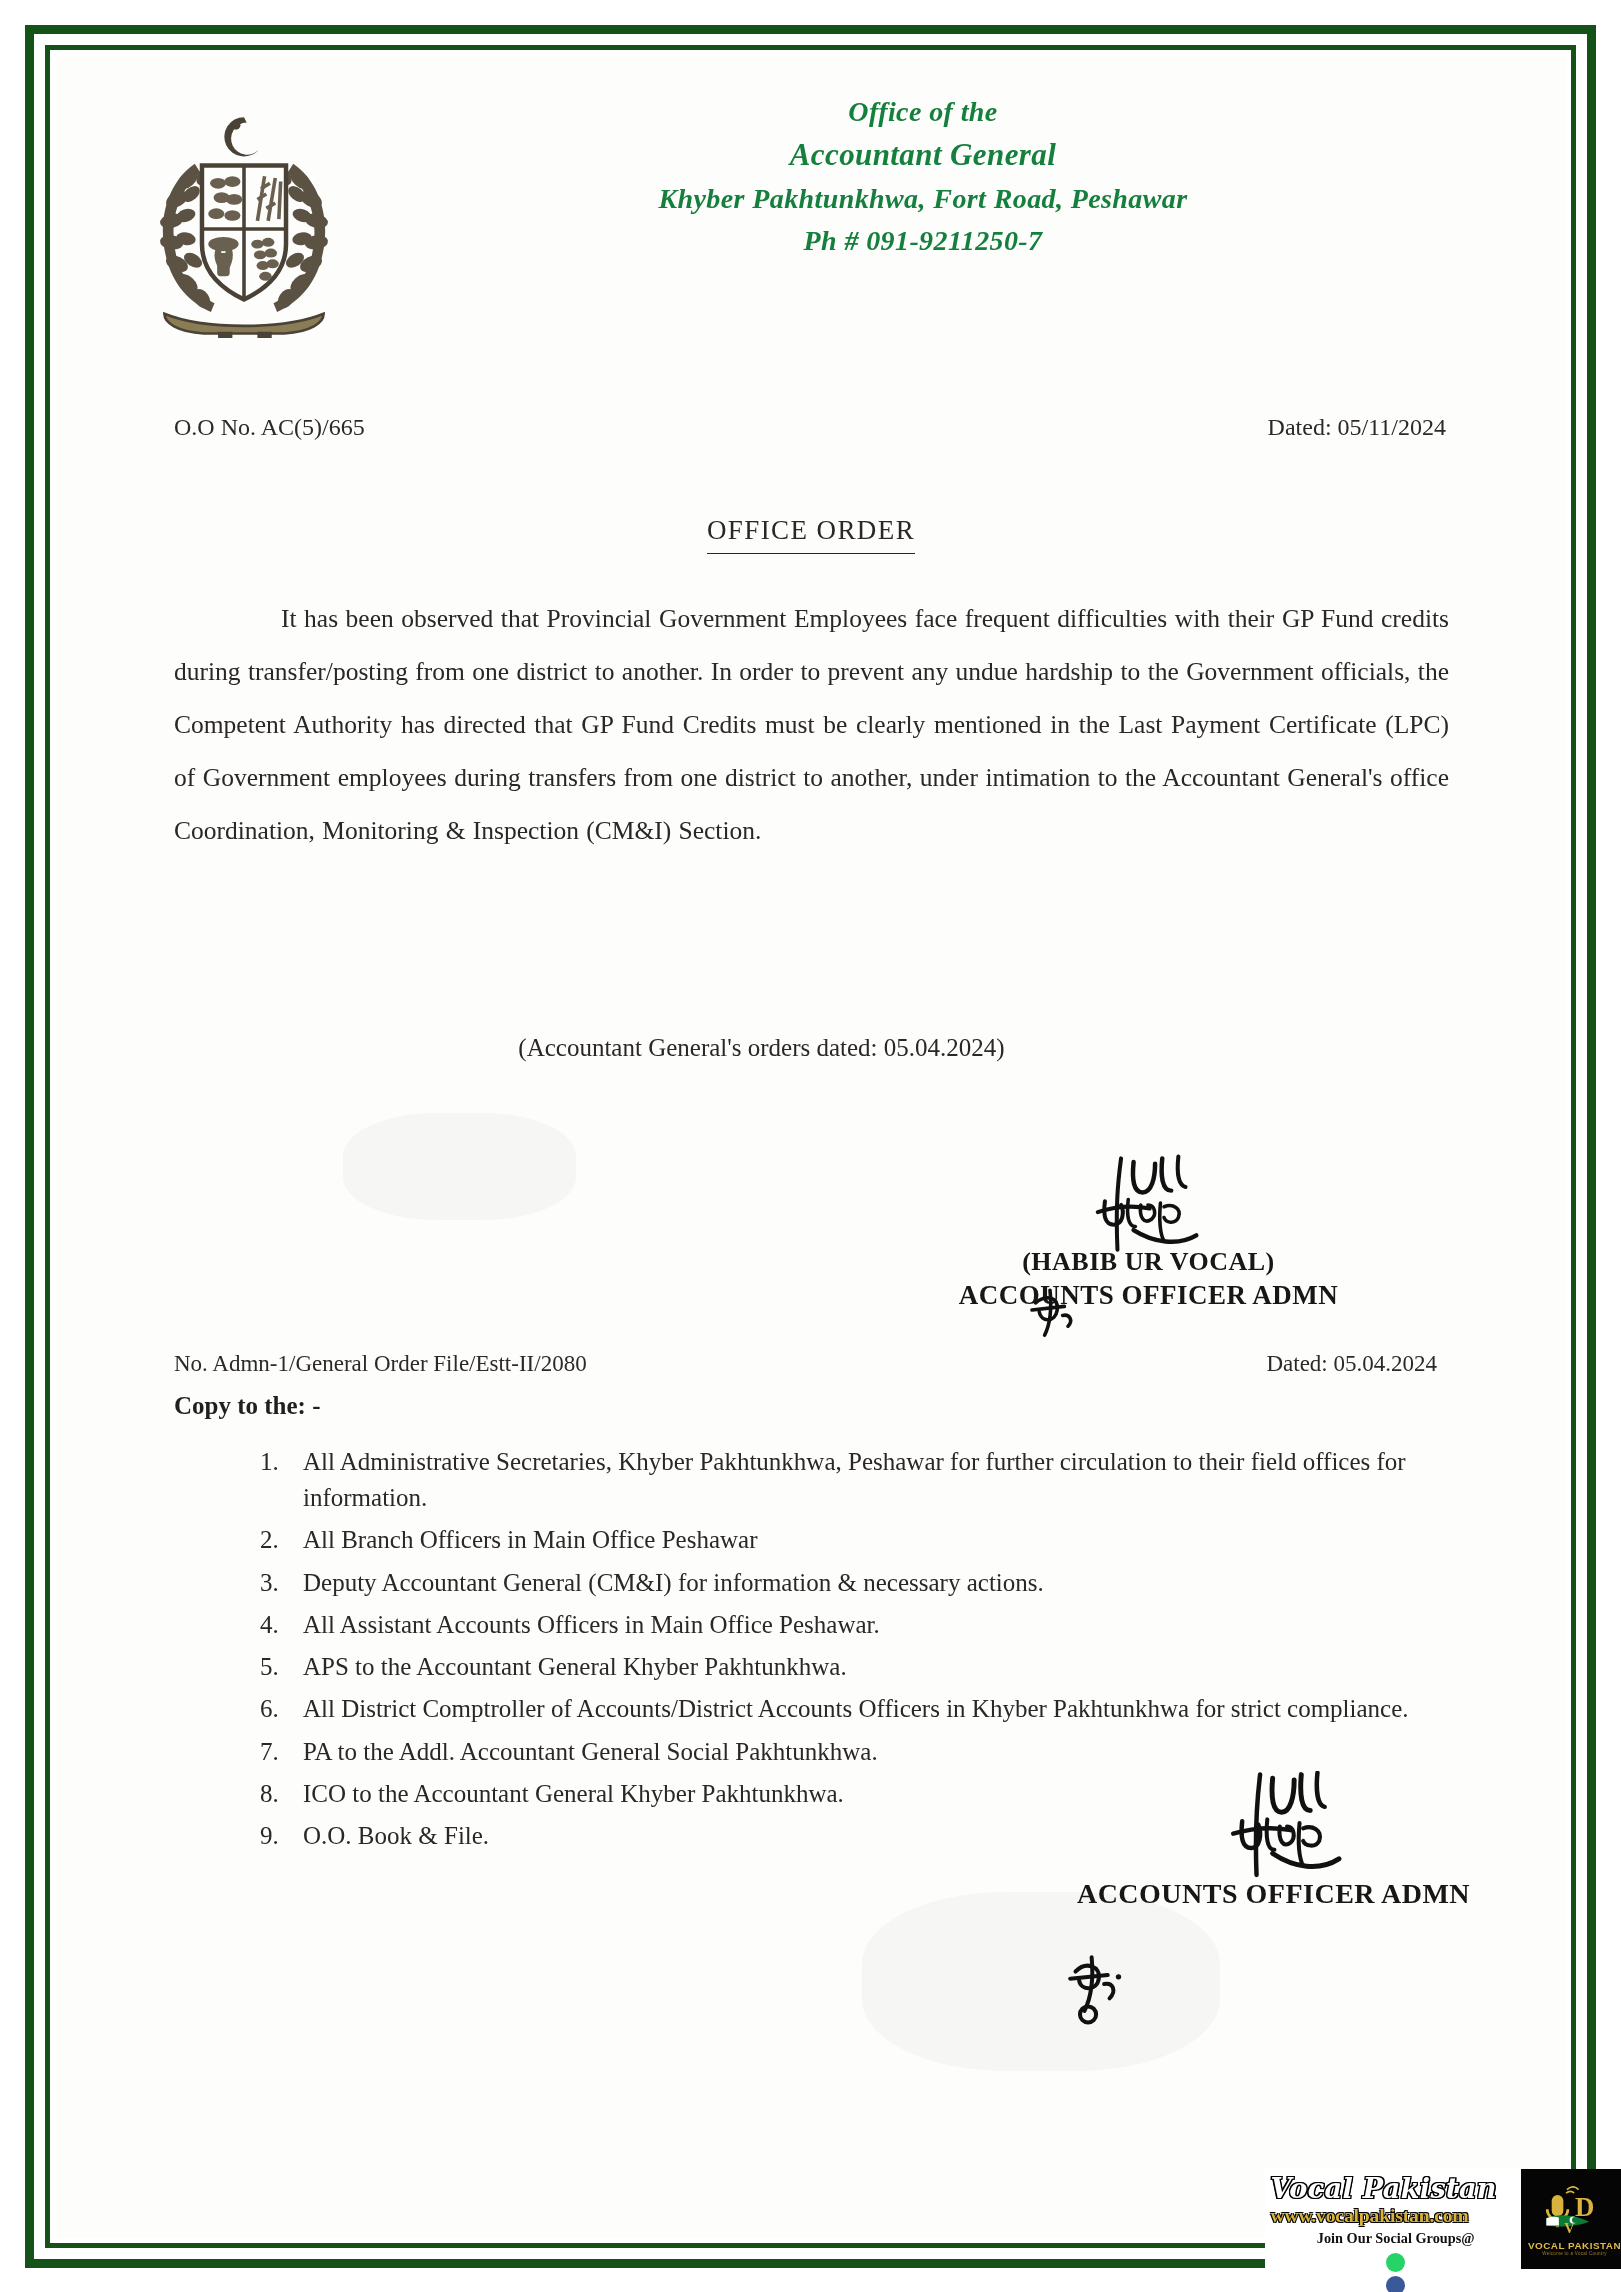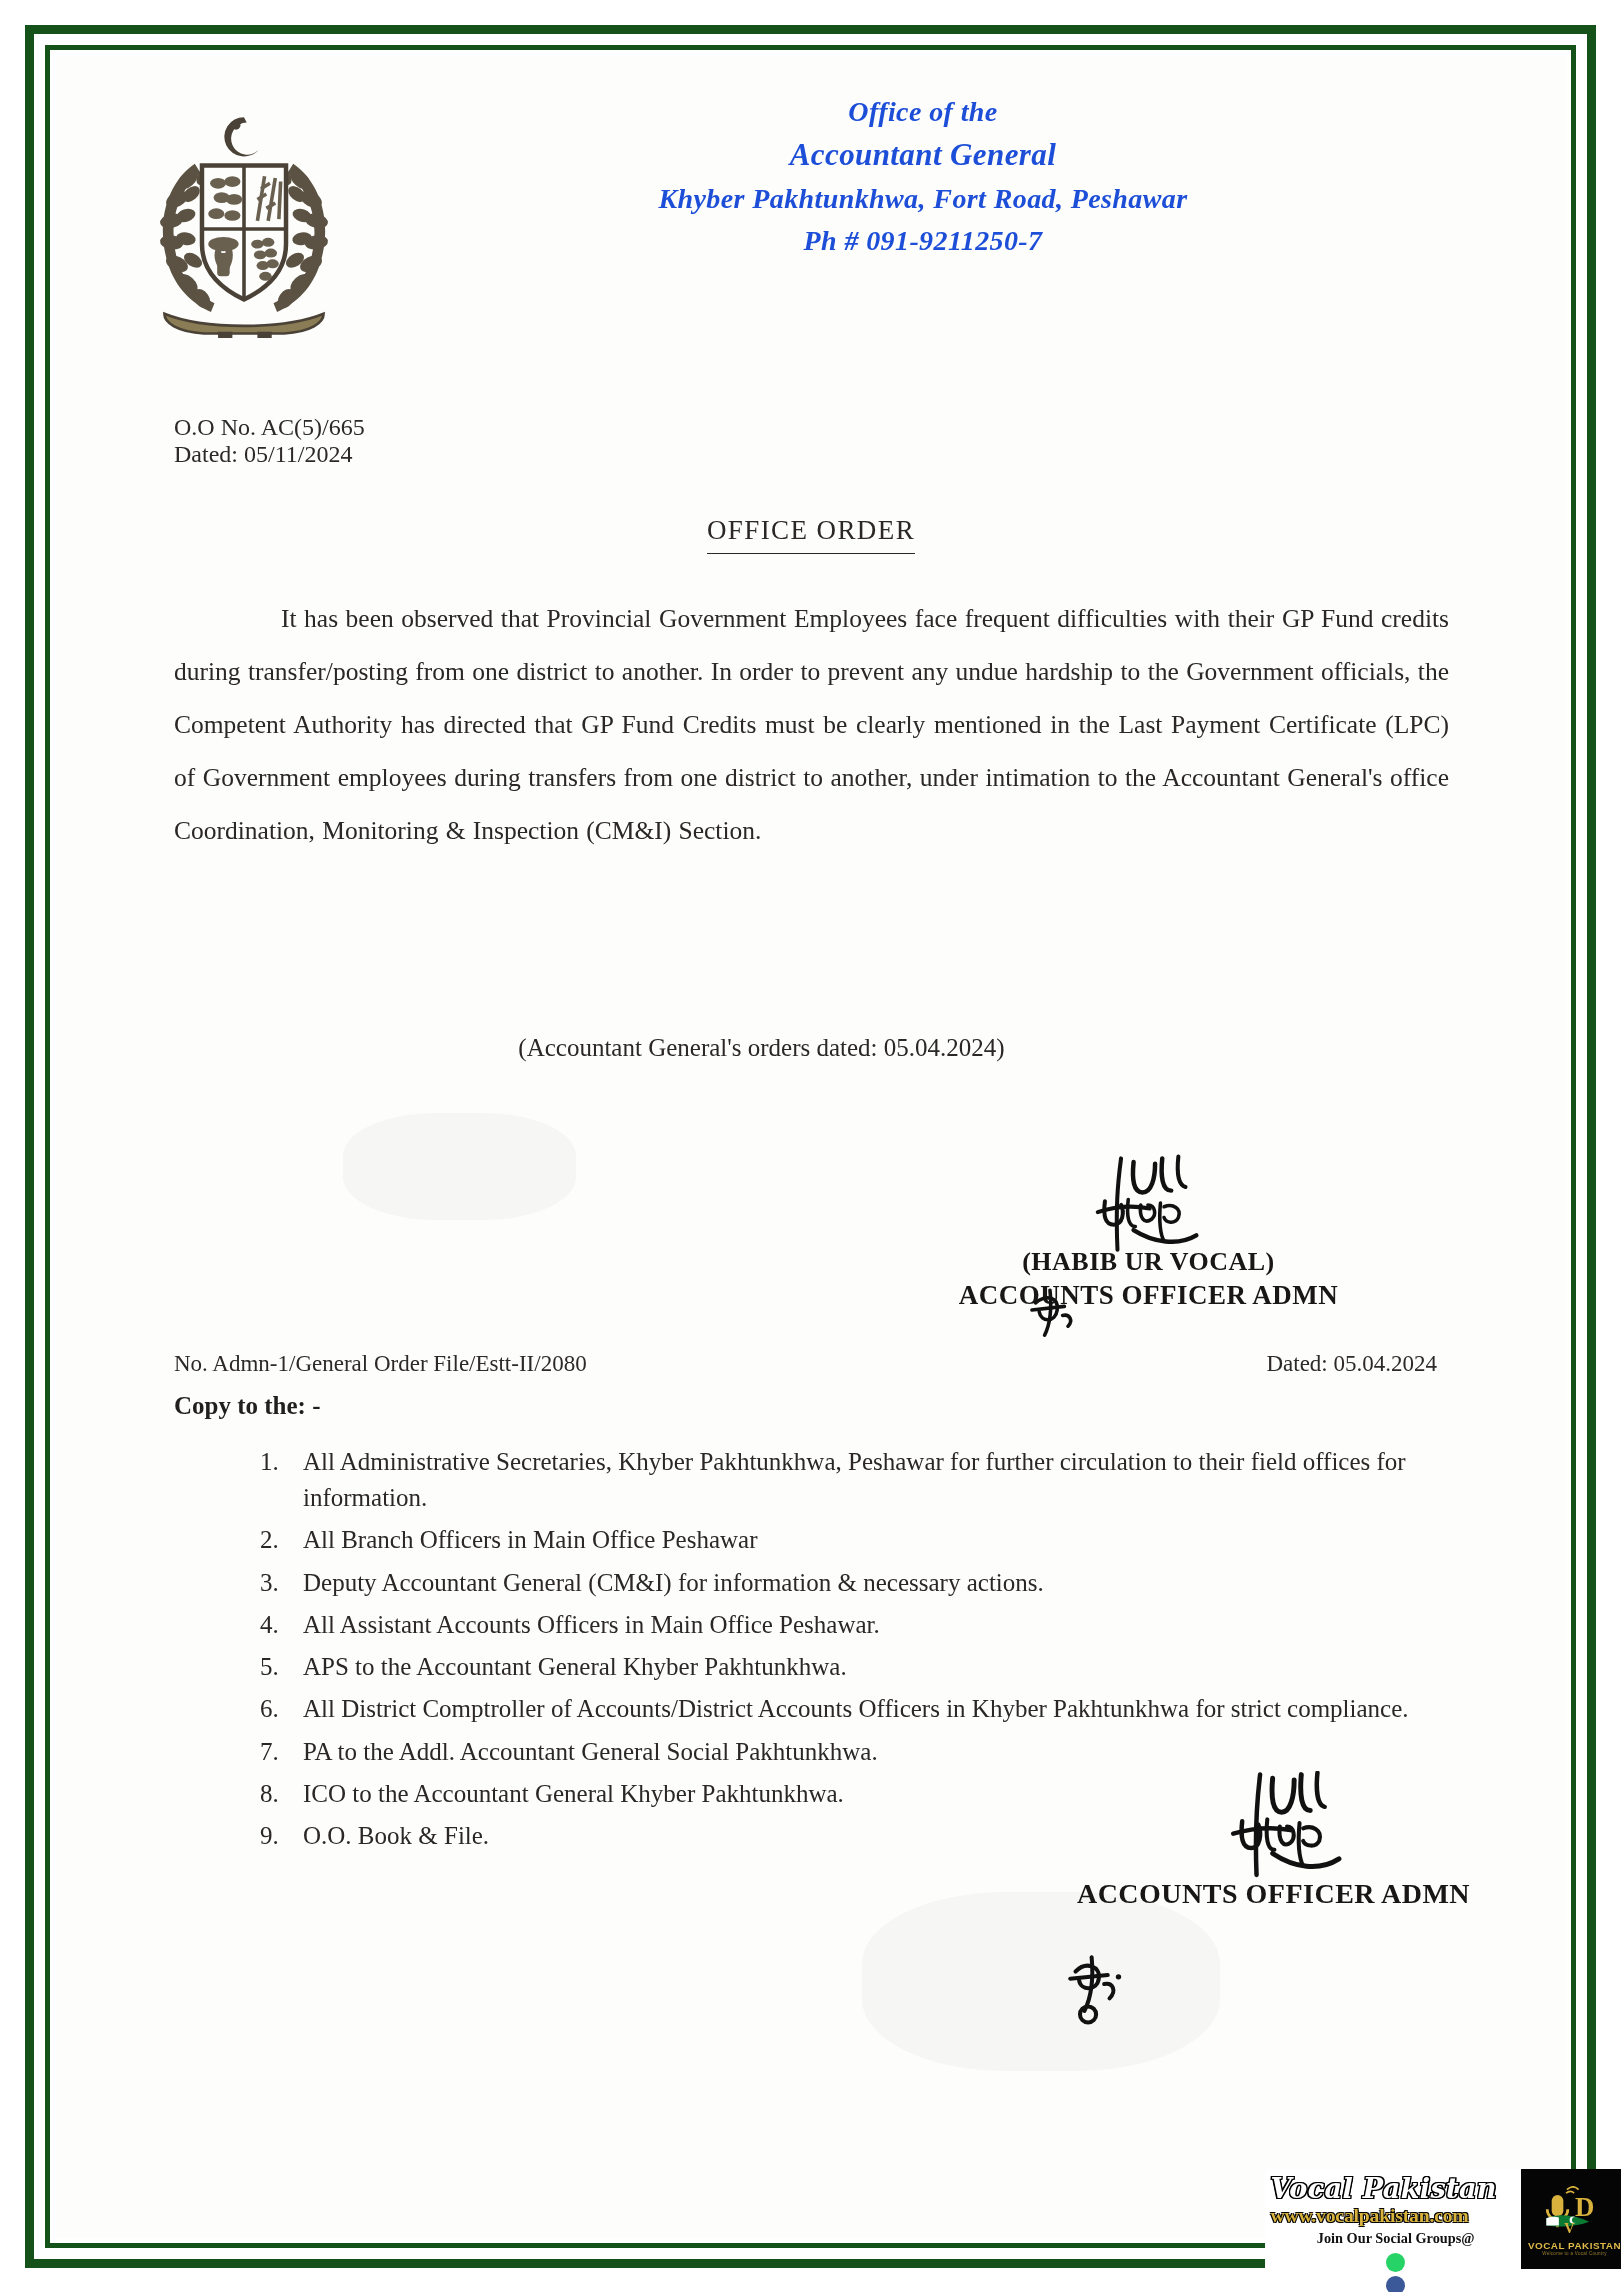"Office of the" .office-head { color: #1d4ed8 -> #15803d }
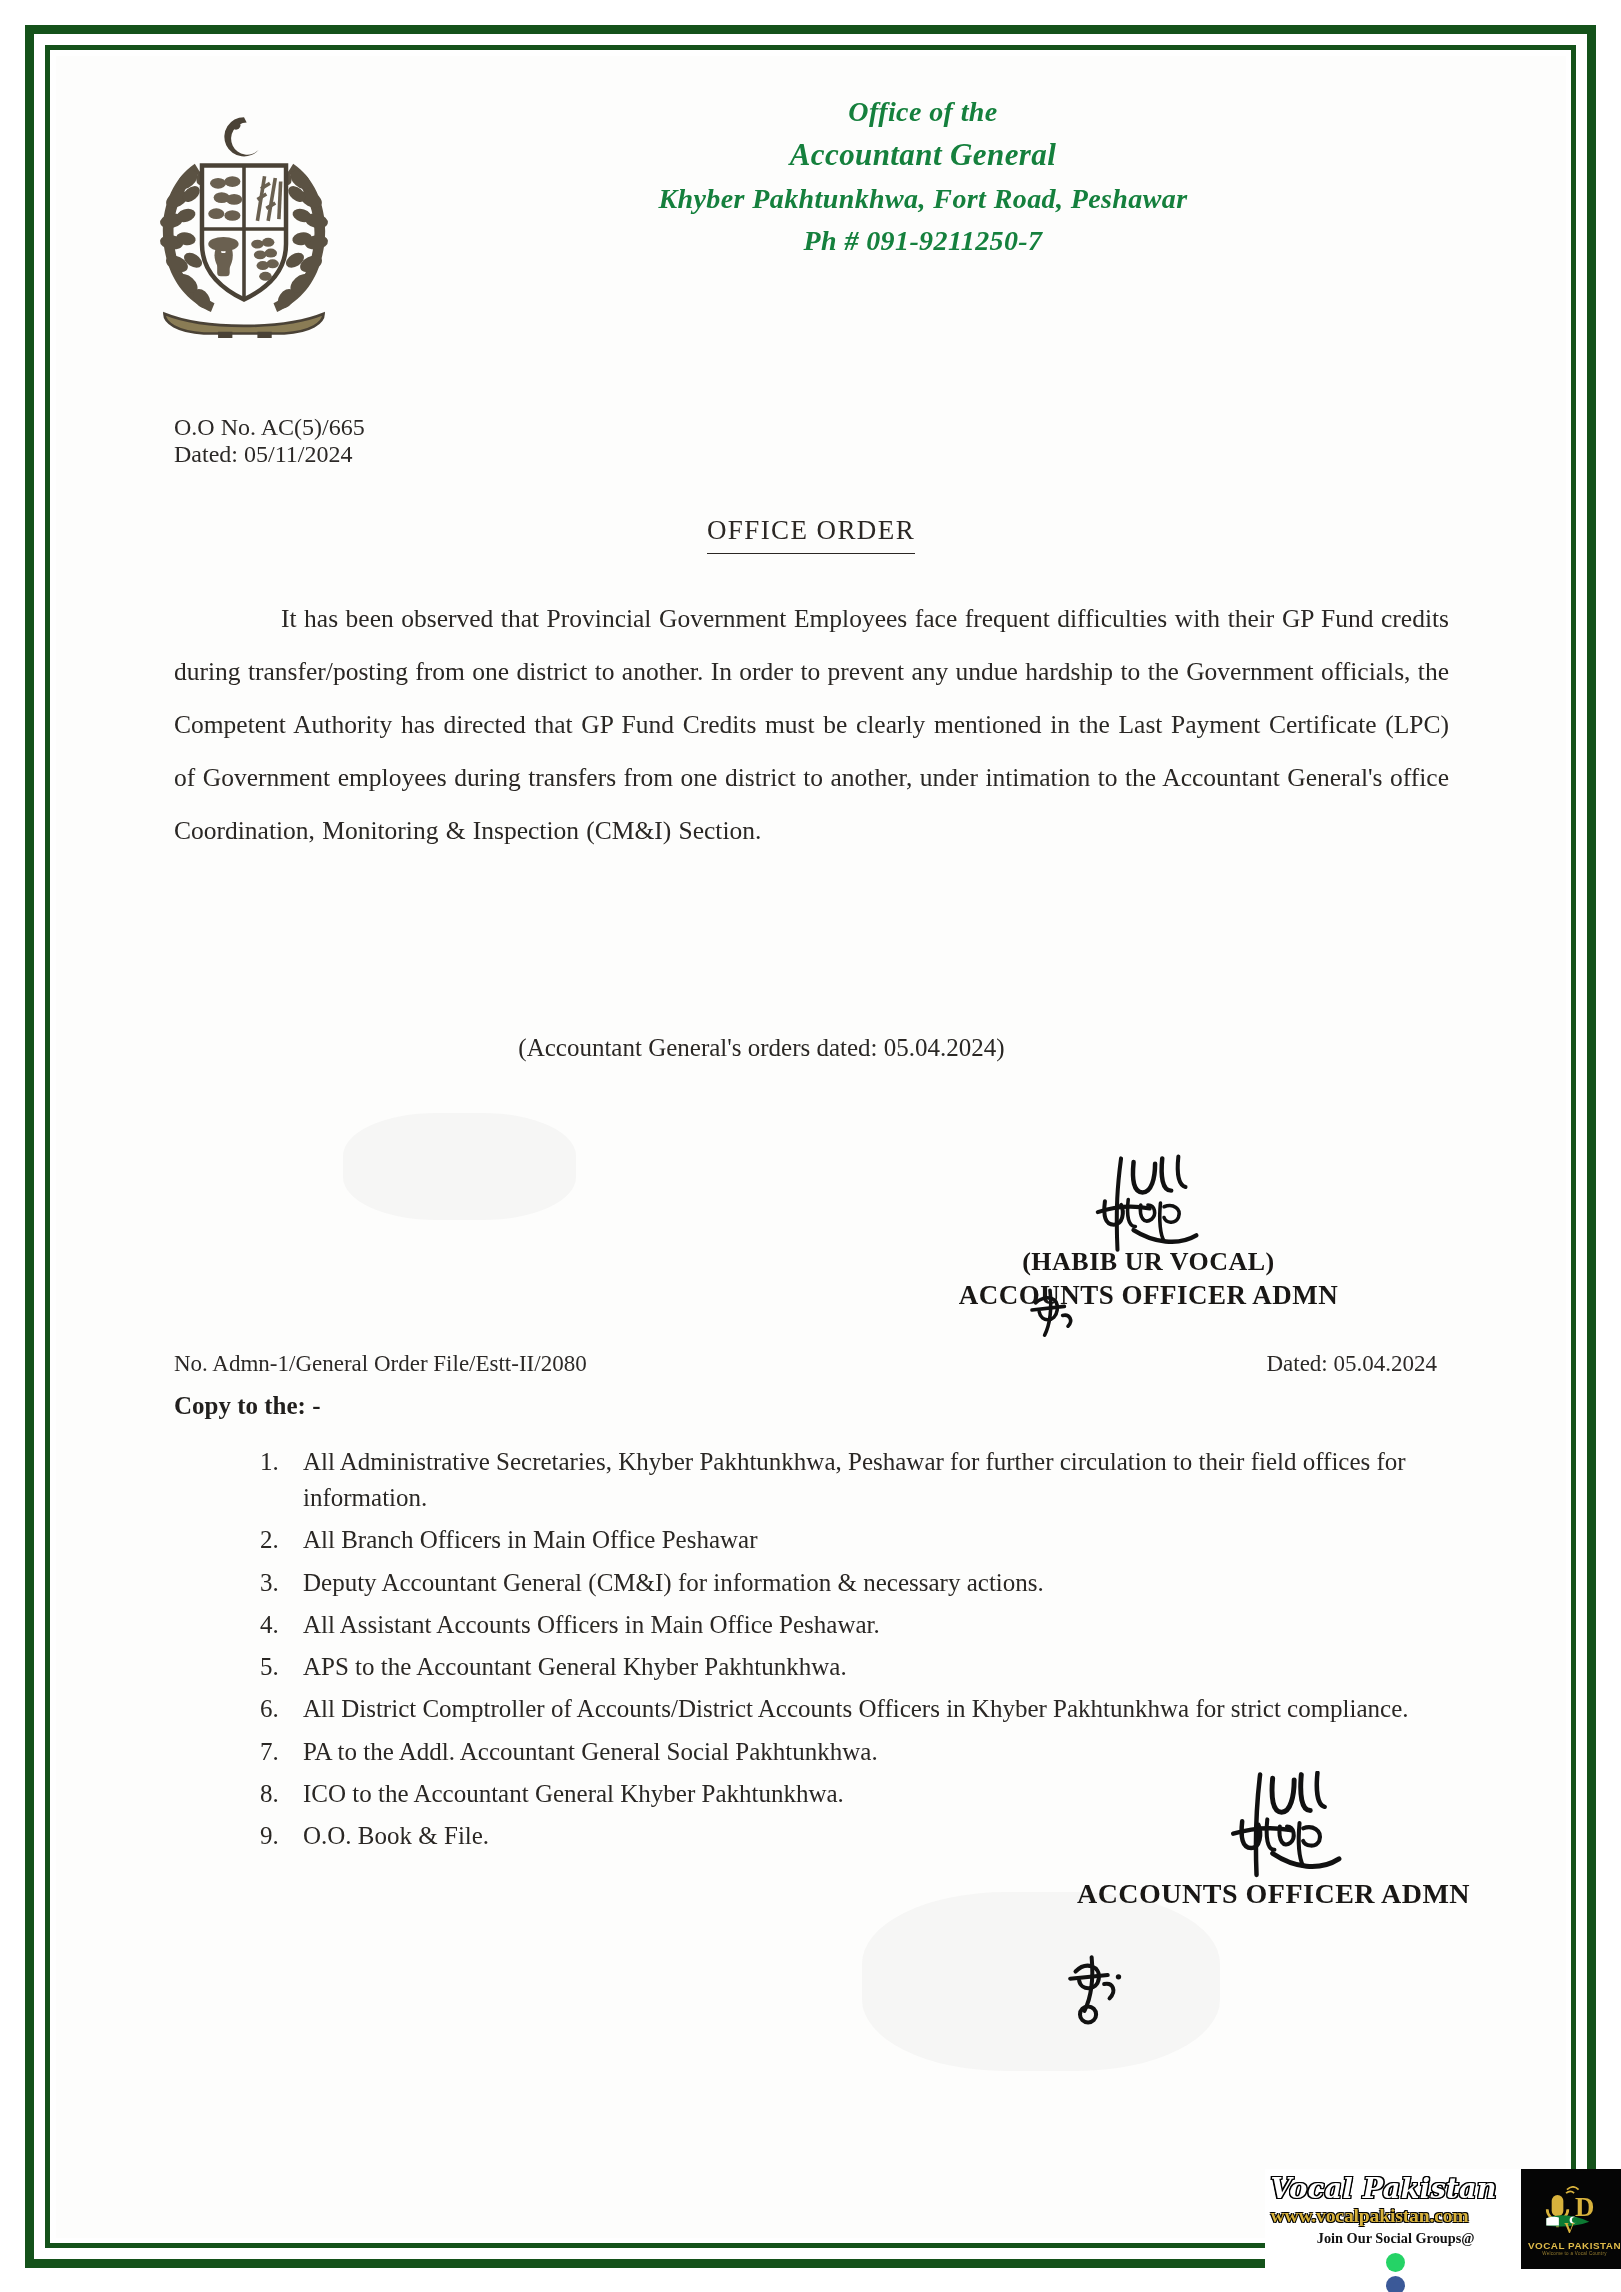"O.O No. AC(5)/665" .refline { flex-direction: column -> none }
